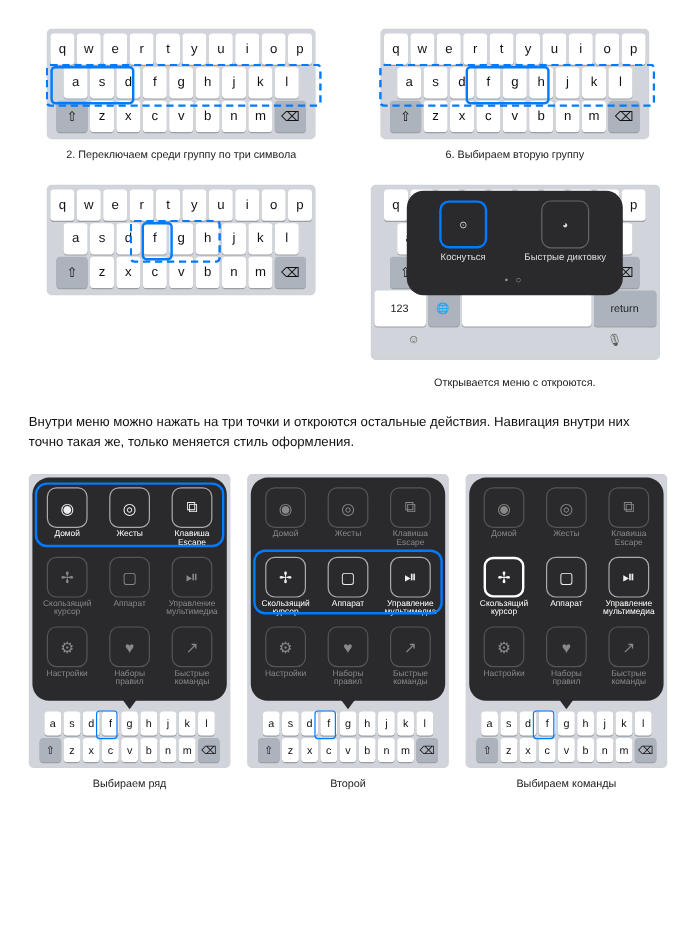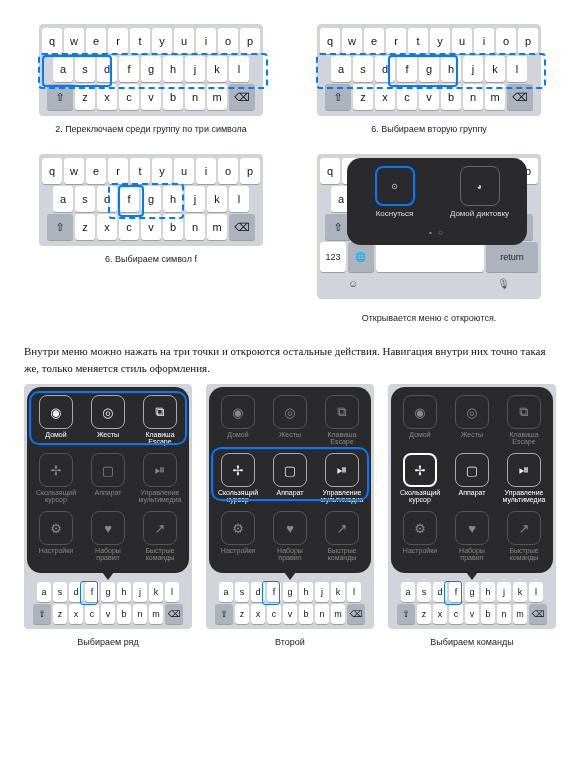"Домой диктовку" div { text: Домой -> Быстрые }
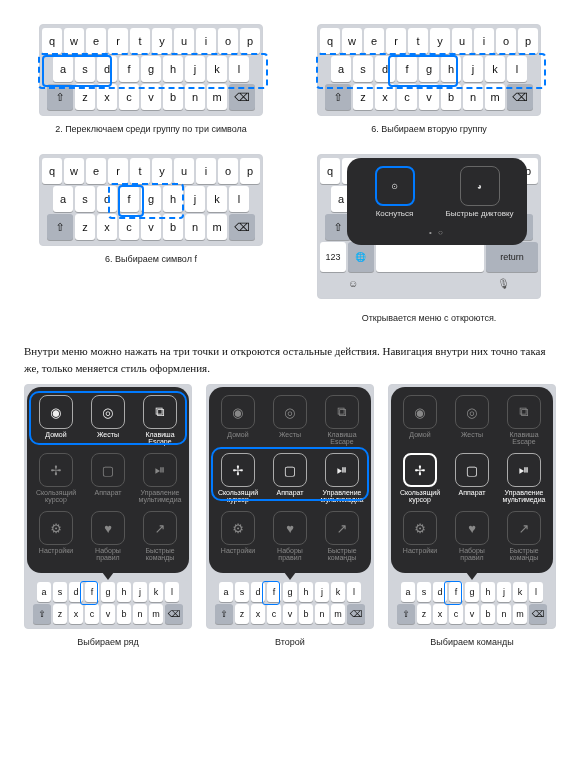"6. Выбираем символ f" div.caption { html: <div>6. Выбираем символ f</div> -> none }
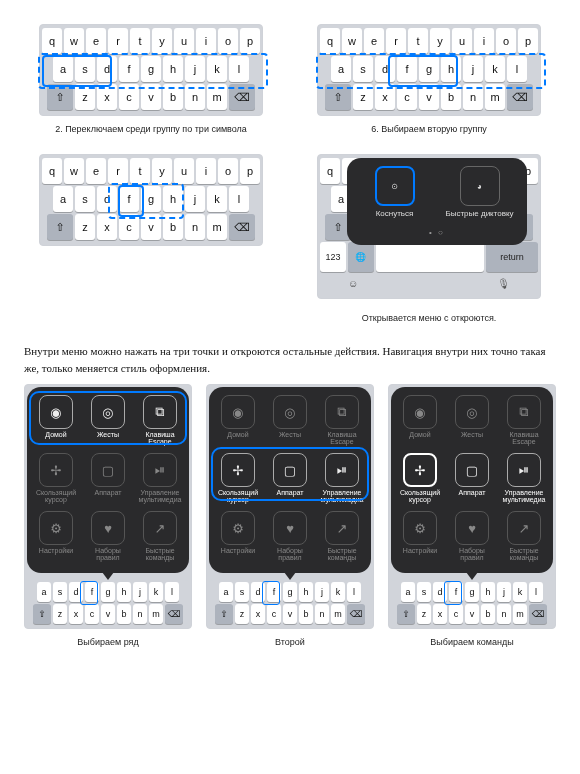"123" div.extra-key { width: 26px -> 43px }
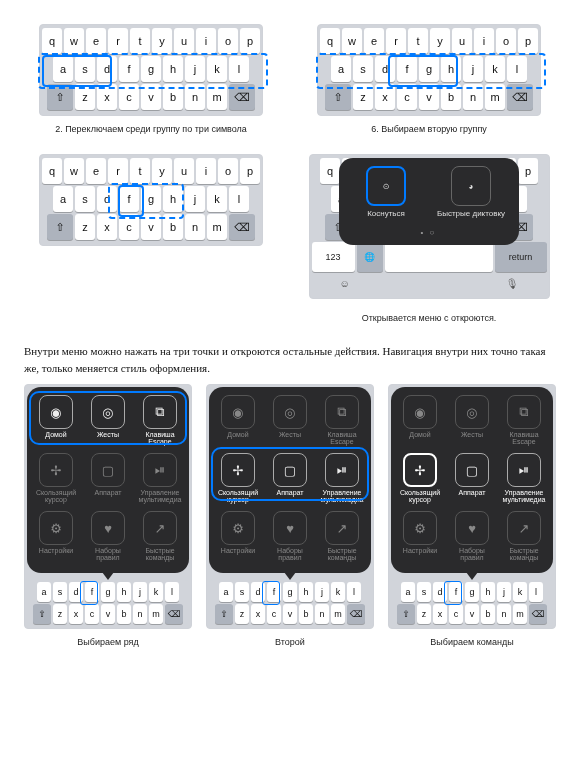"Внутри меню можно нажать на" .body-text { font-family: Liberation Serif, serif -> none; margin: 12px 0 8px -> 12px 0 18px }
